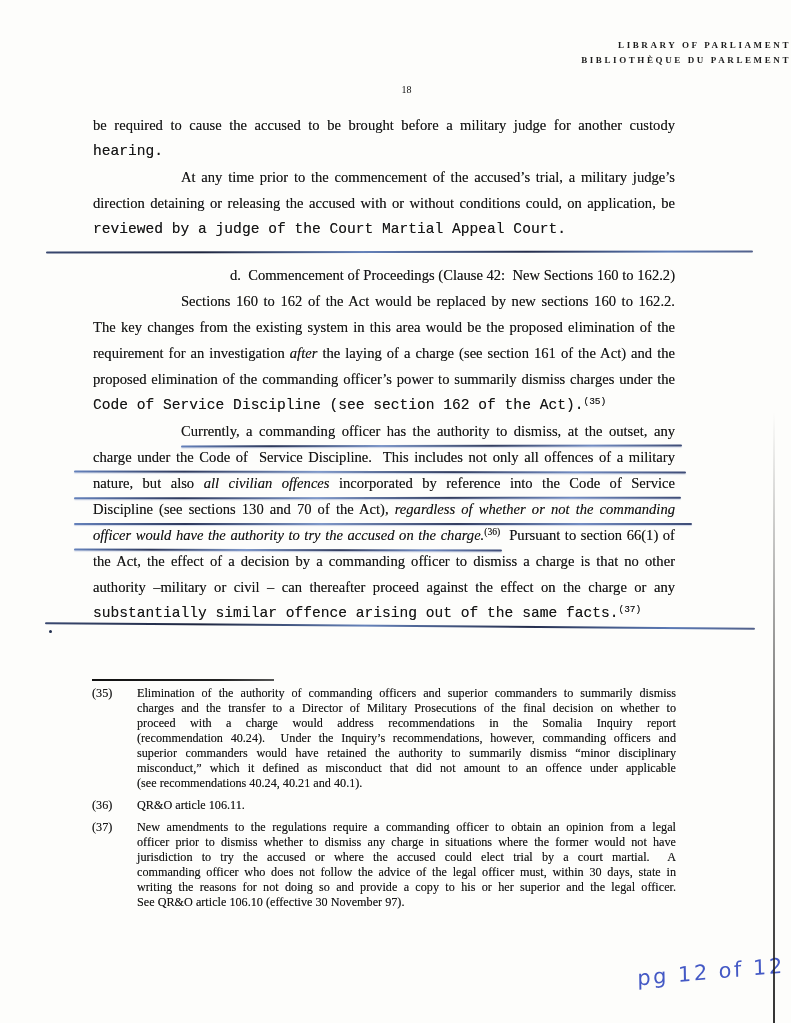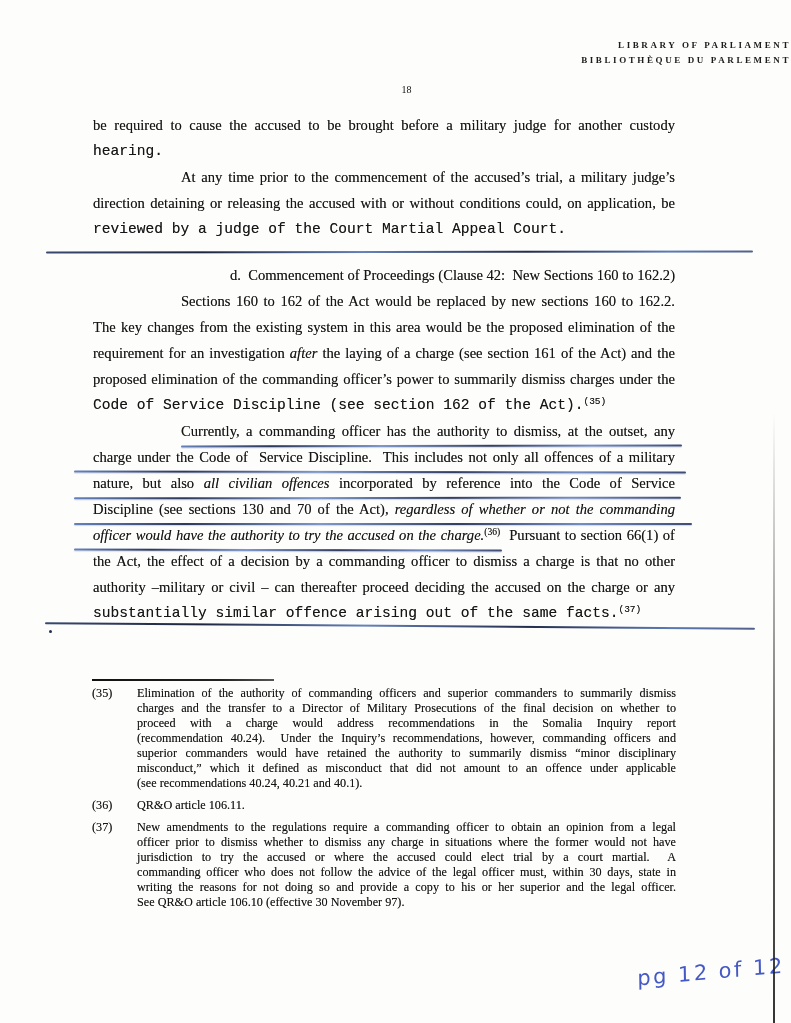"authority –military or civil –" span { text: deciding the accused -> against the effect }
